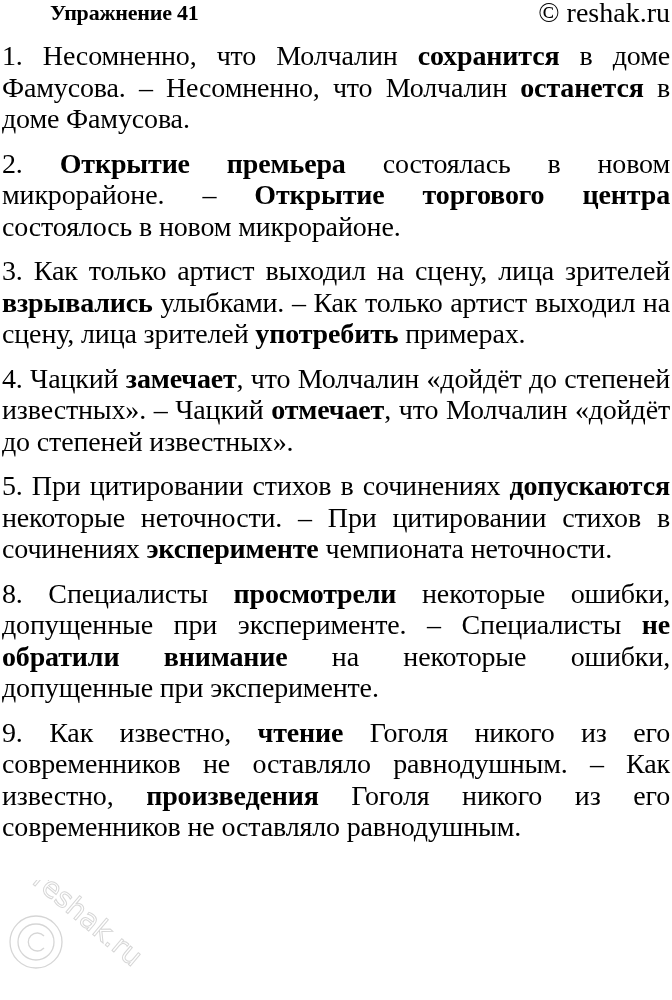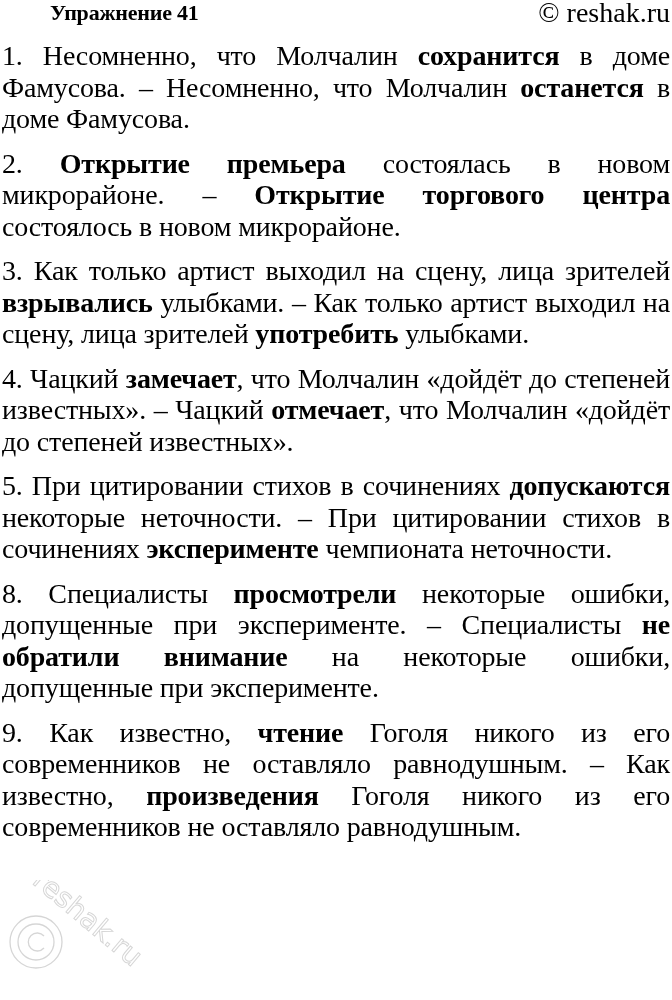"улыбками." span { text: улыбками -> примерах }
